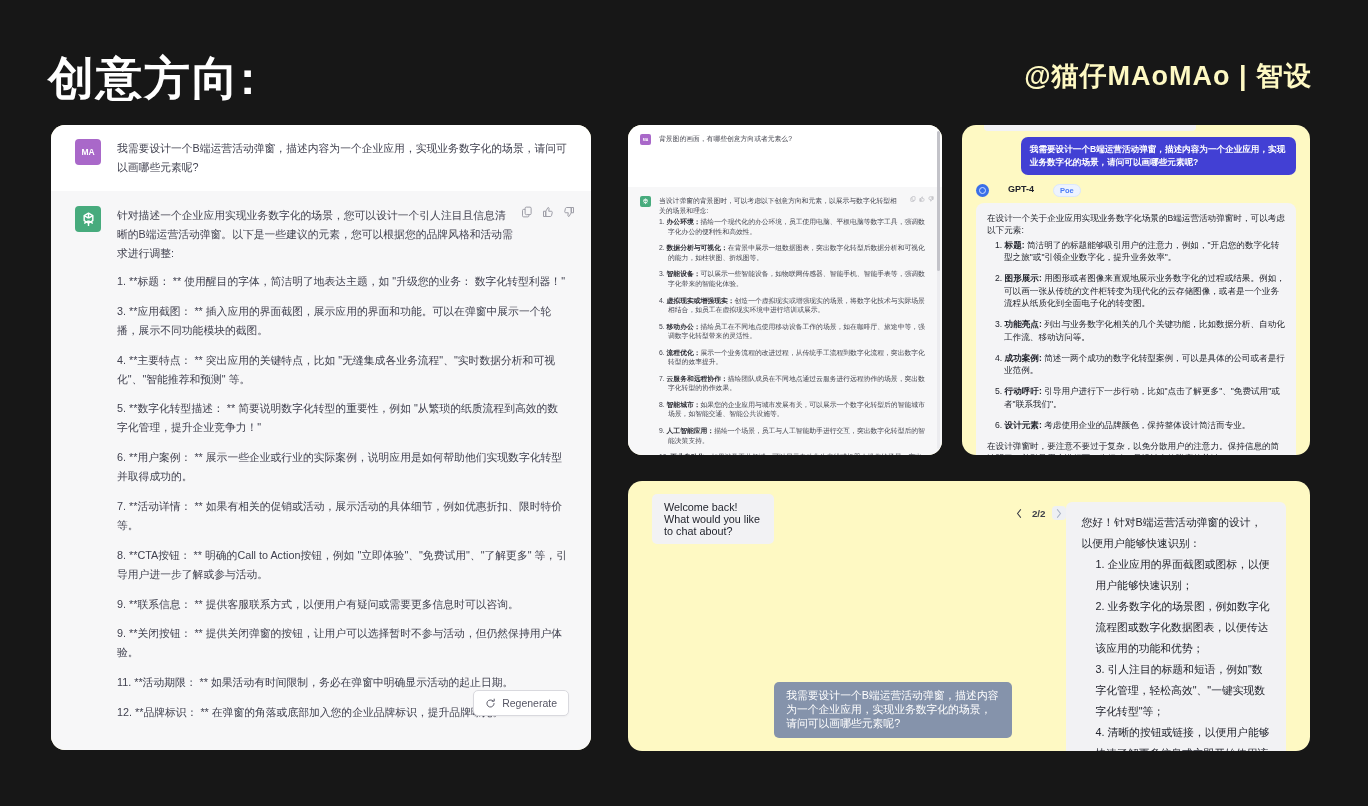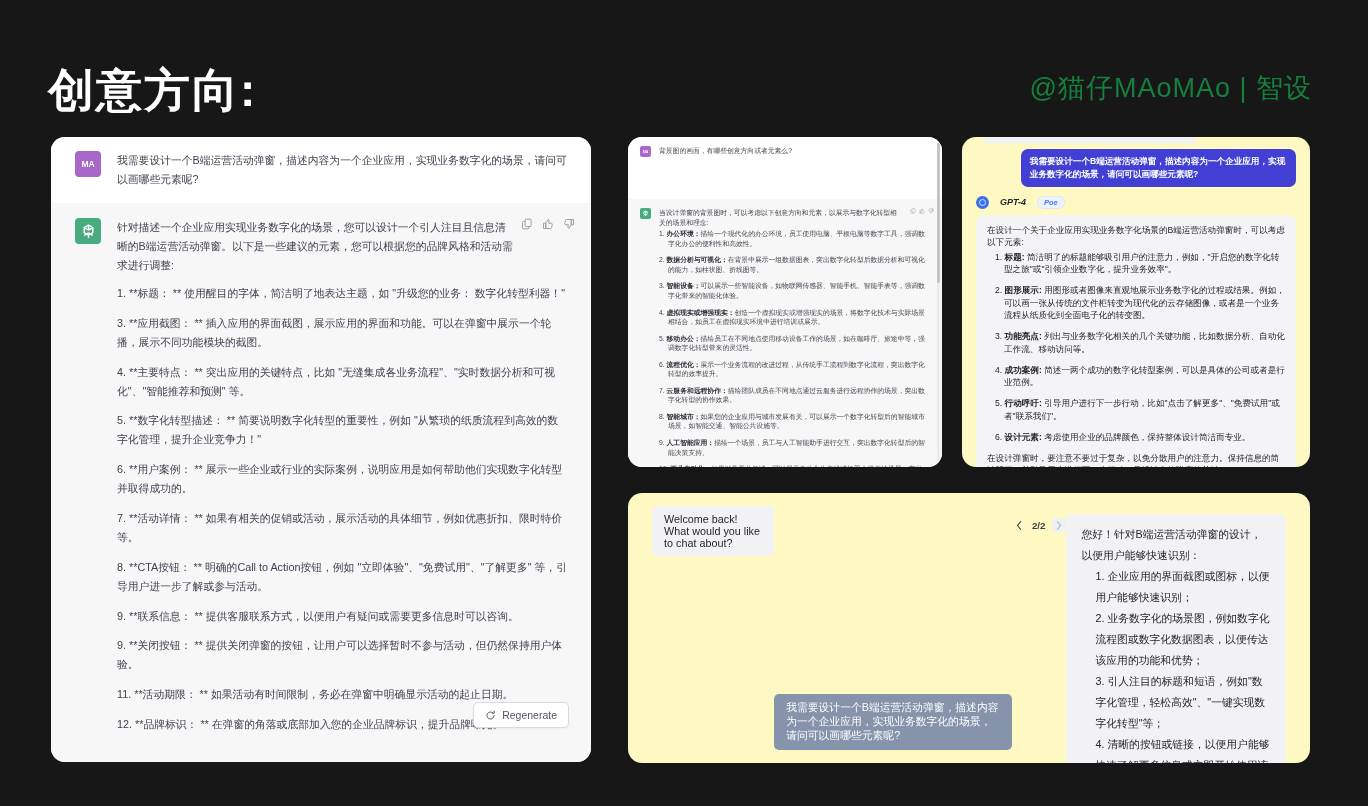"创意方向:" .stage { margin-top: 12px -> none }
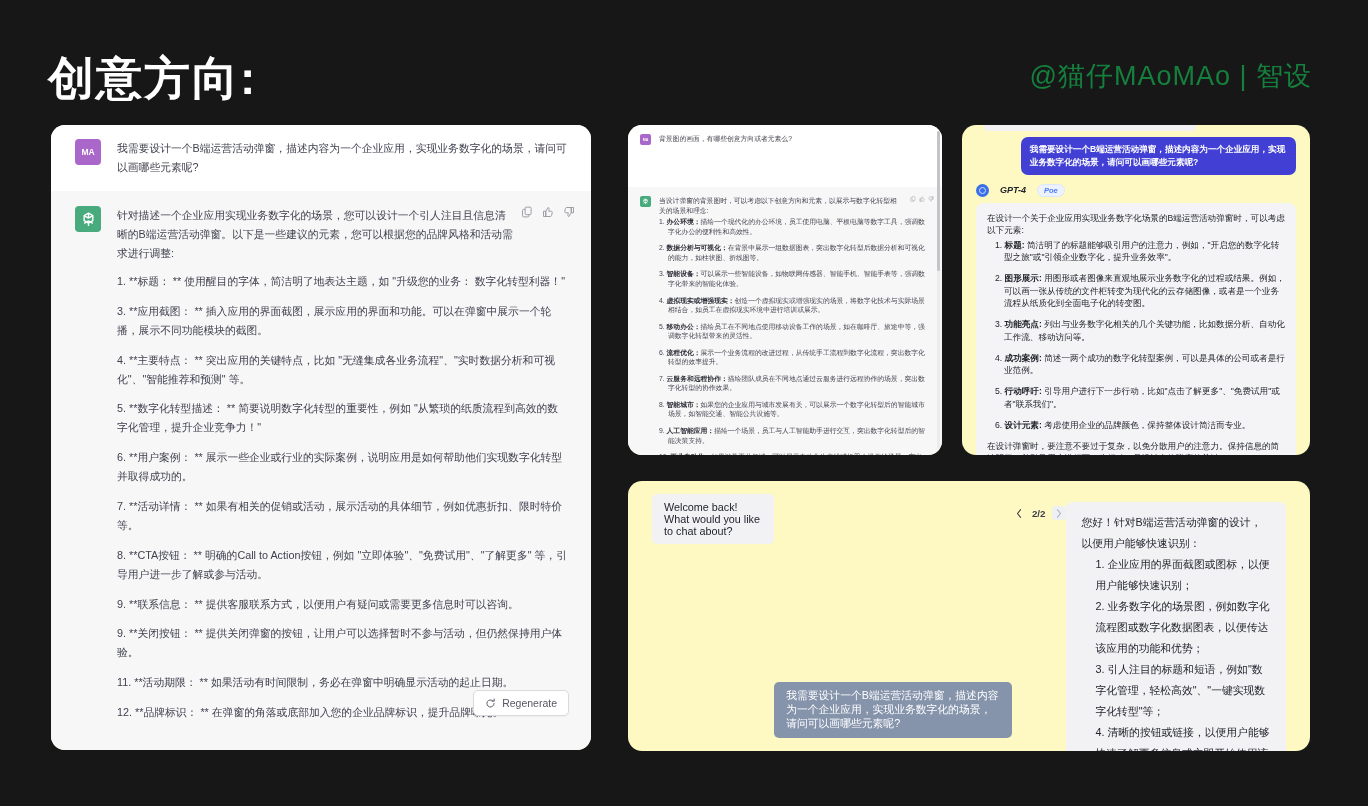"@猫仔MAoMAo | 智设" .credit { color: #15803d -> #fef9c3; font-weight: 400 -> 700 }
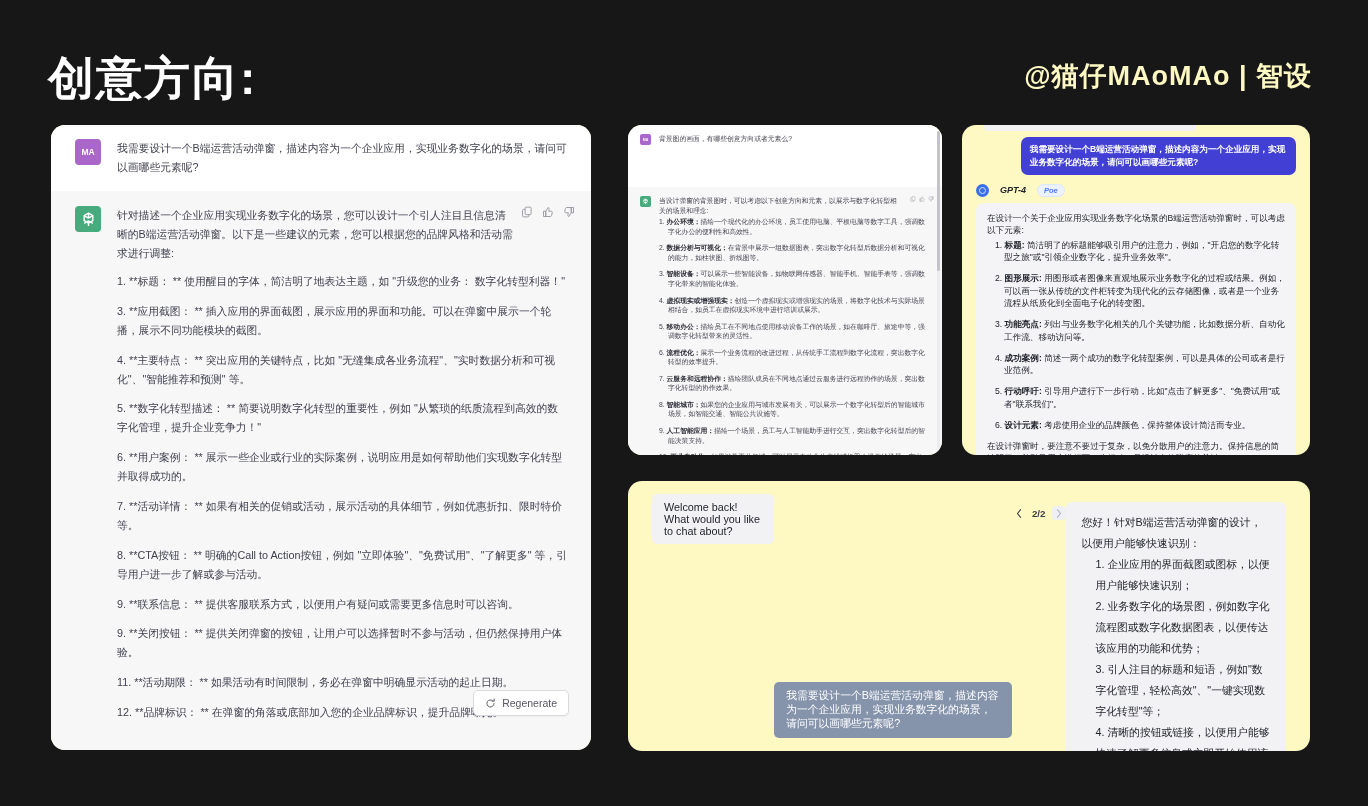"GPT-4" .poe-botline { align-items: center -> none; font-style: italic -> none; gap: 11px -> 19px }
